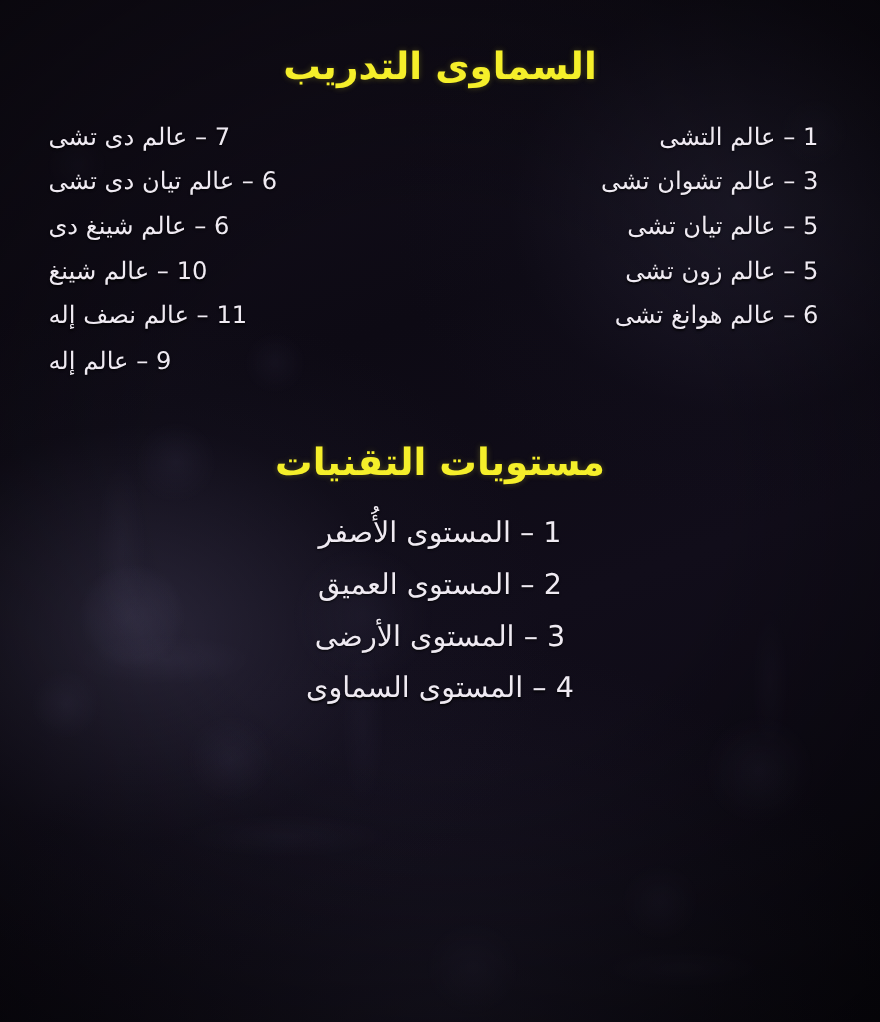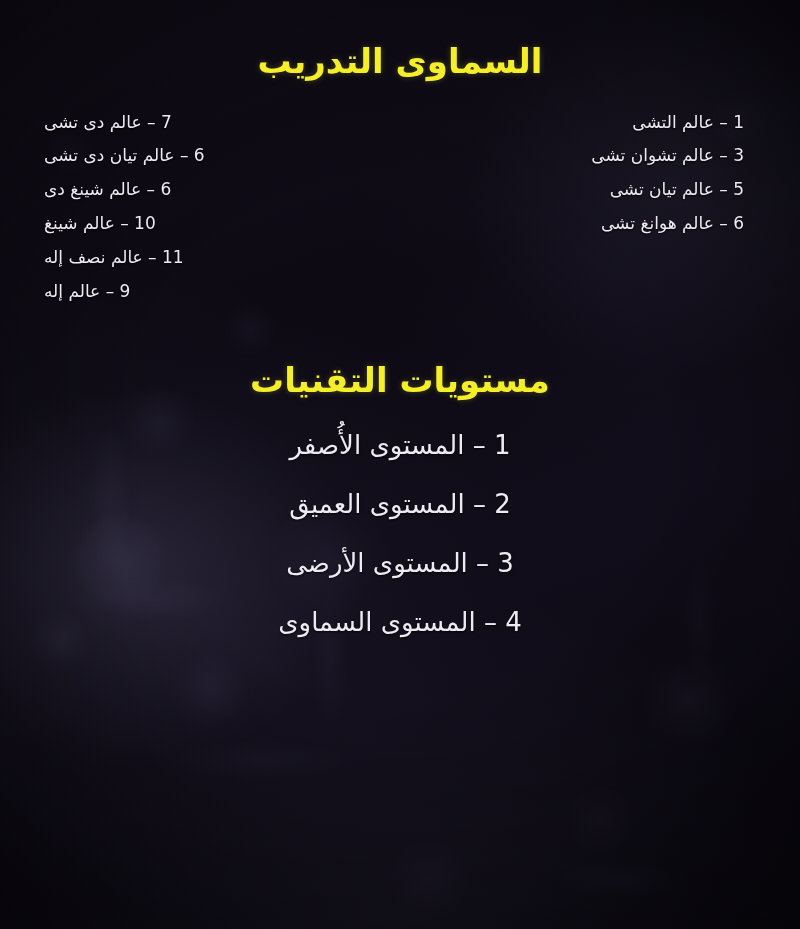"7 – عالم دى تشى" .entry { font-size: 17px -> 22px }
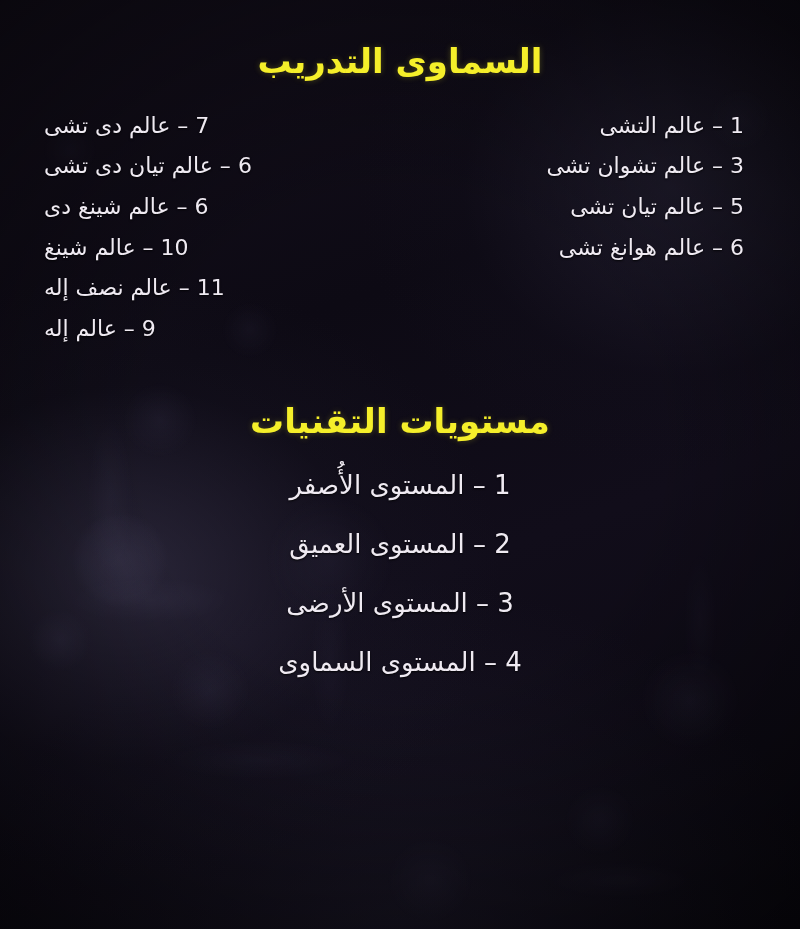"5 – عالم زون تشى" div.entry { html: none -> <div>5 – عالم زون تشى</div> }
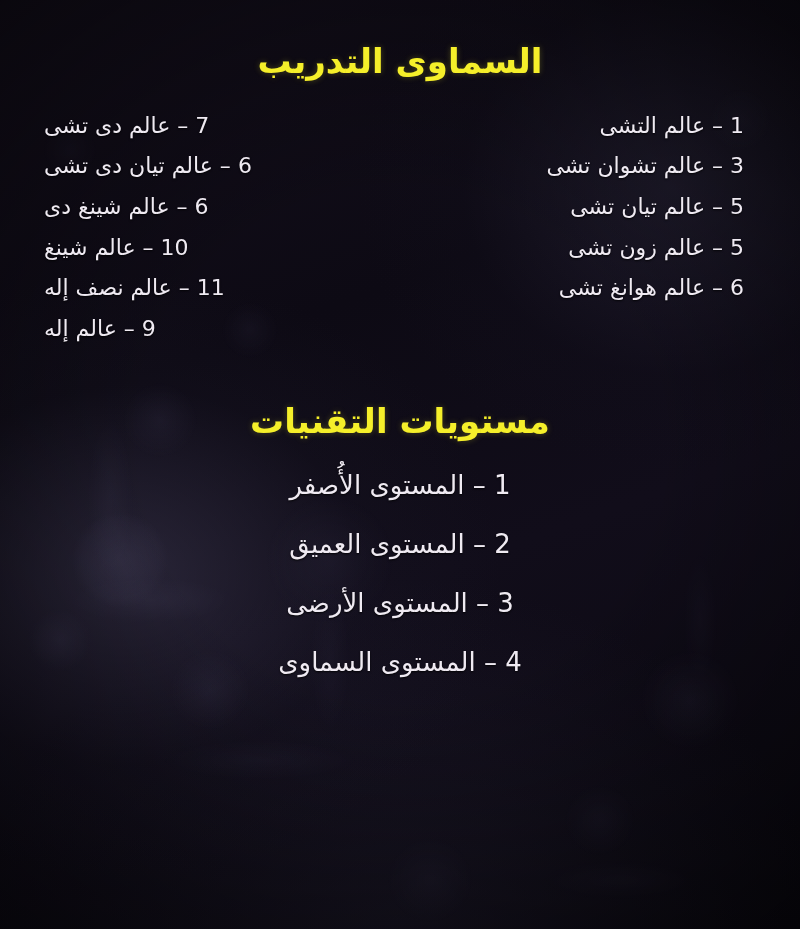"1 – المستوى الأُصفر" .single-col { gap: 24px -> 12px }
